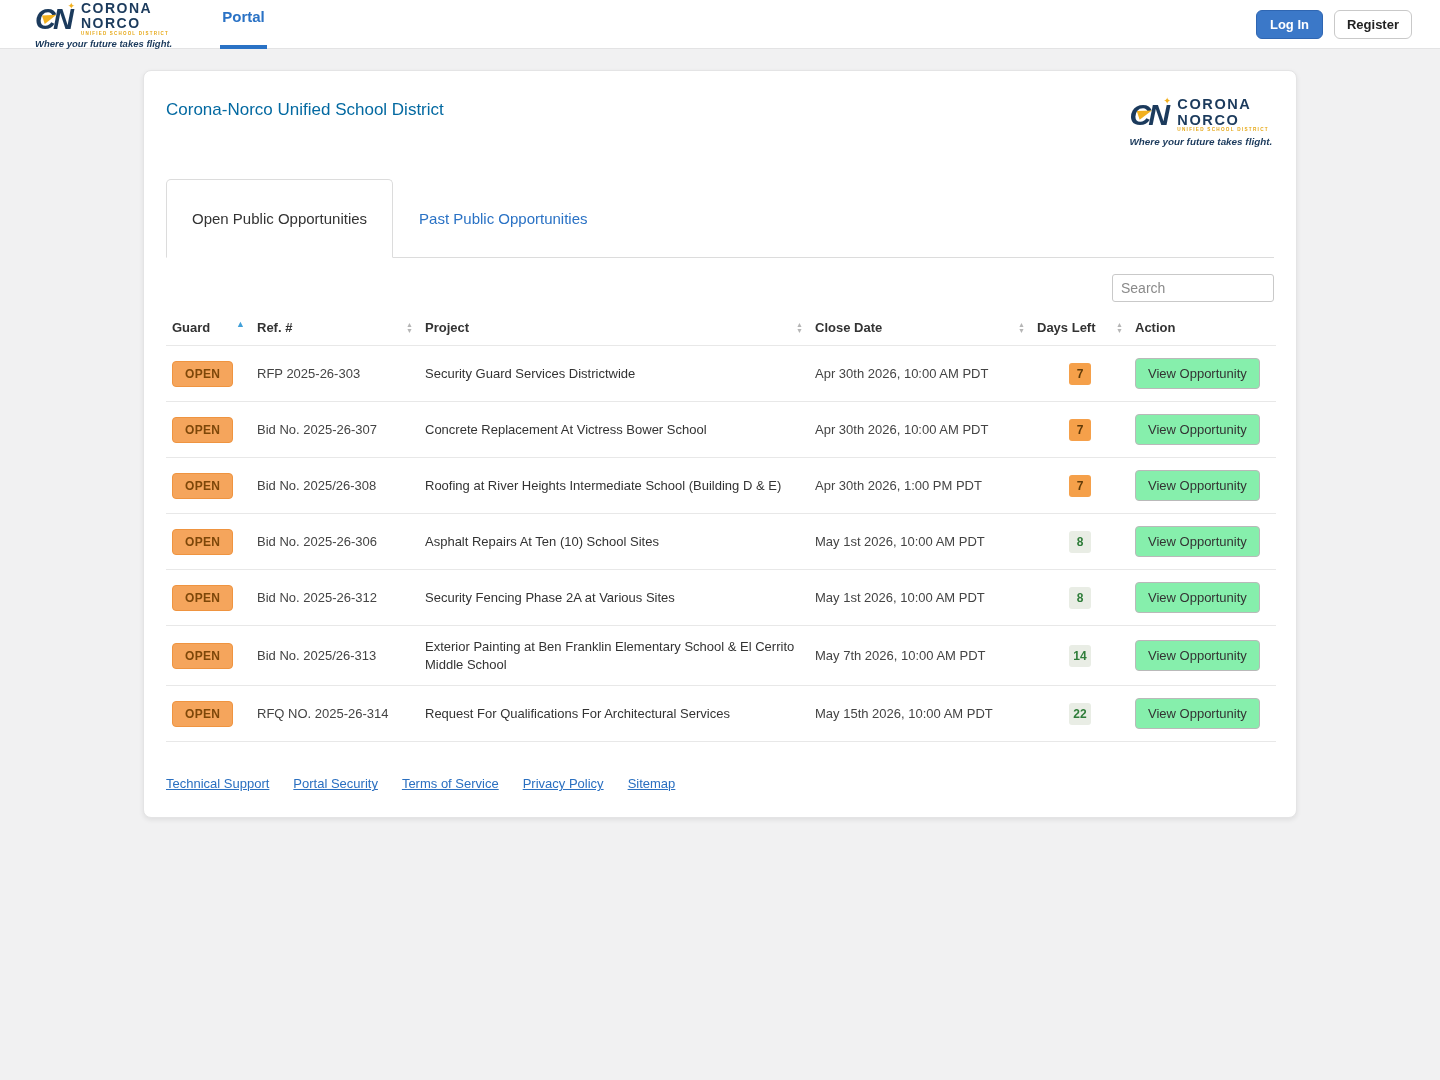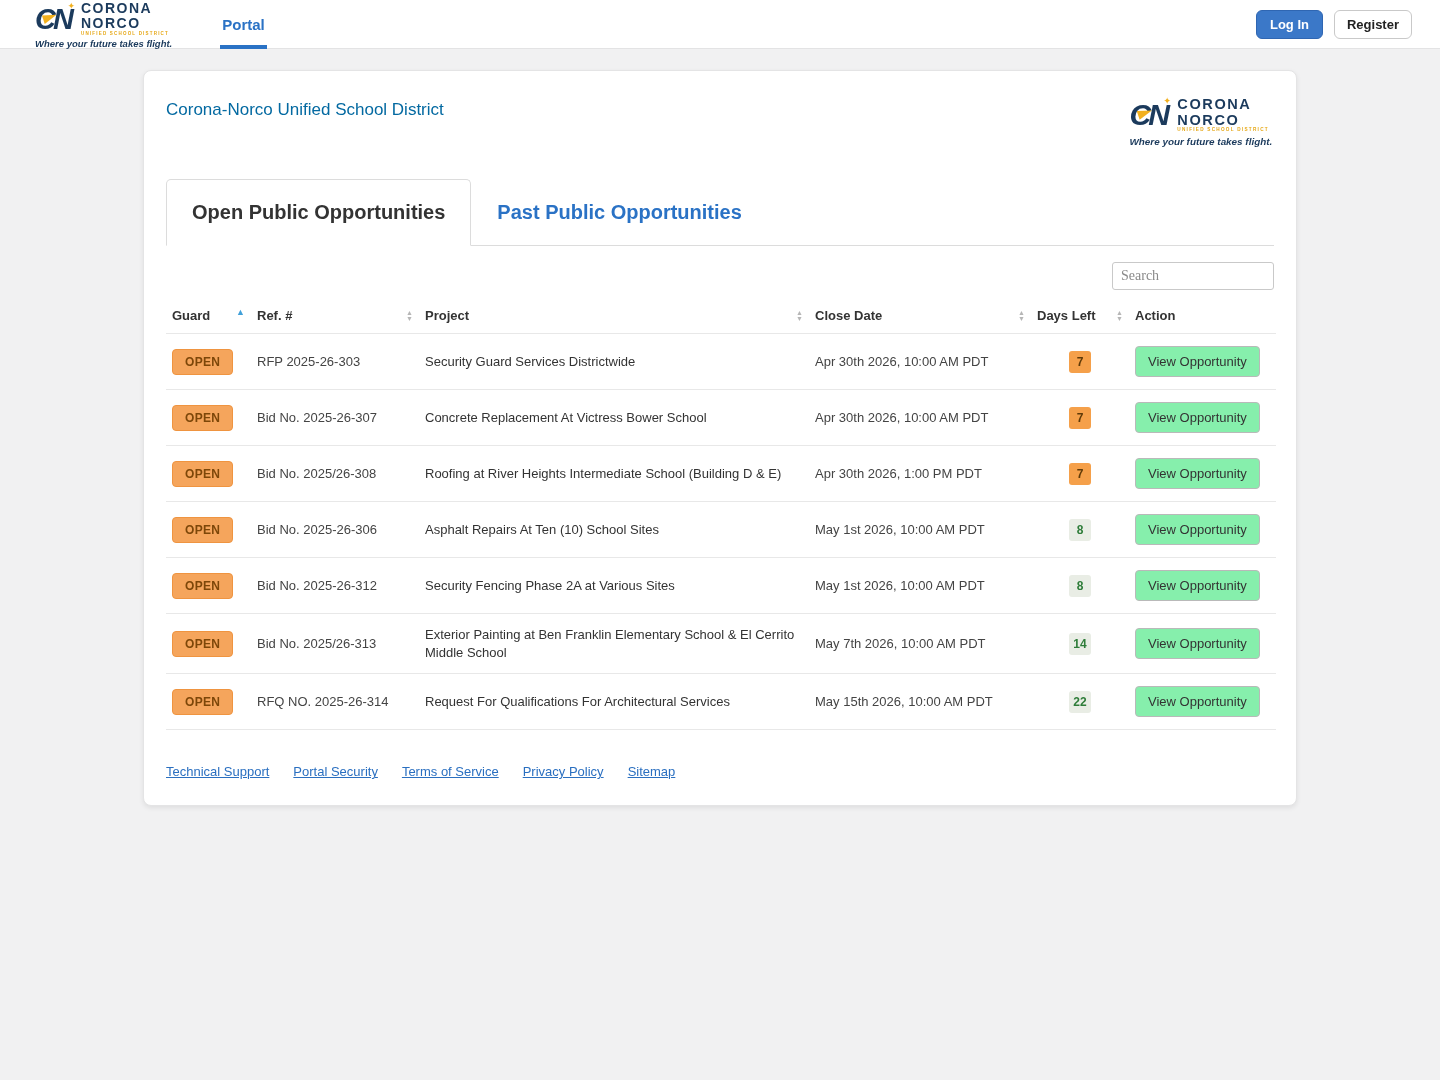"Portal" .nav-link { align-items: center -> flex-start }
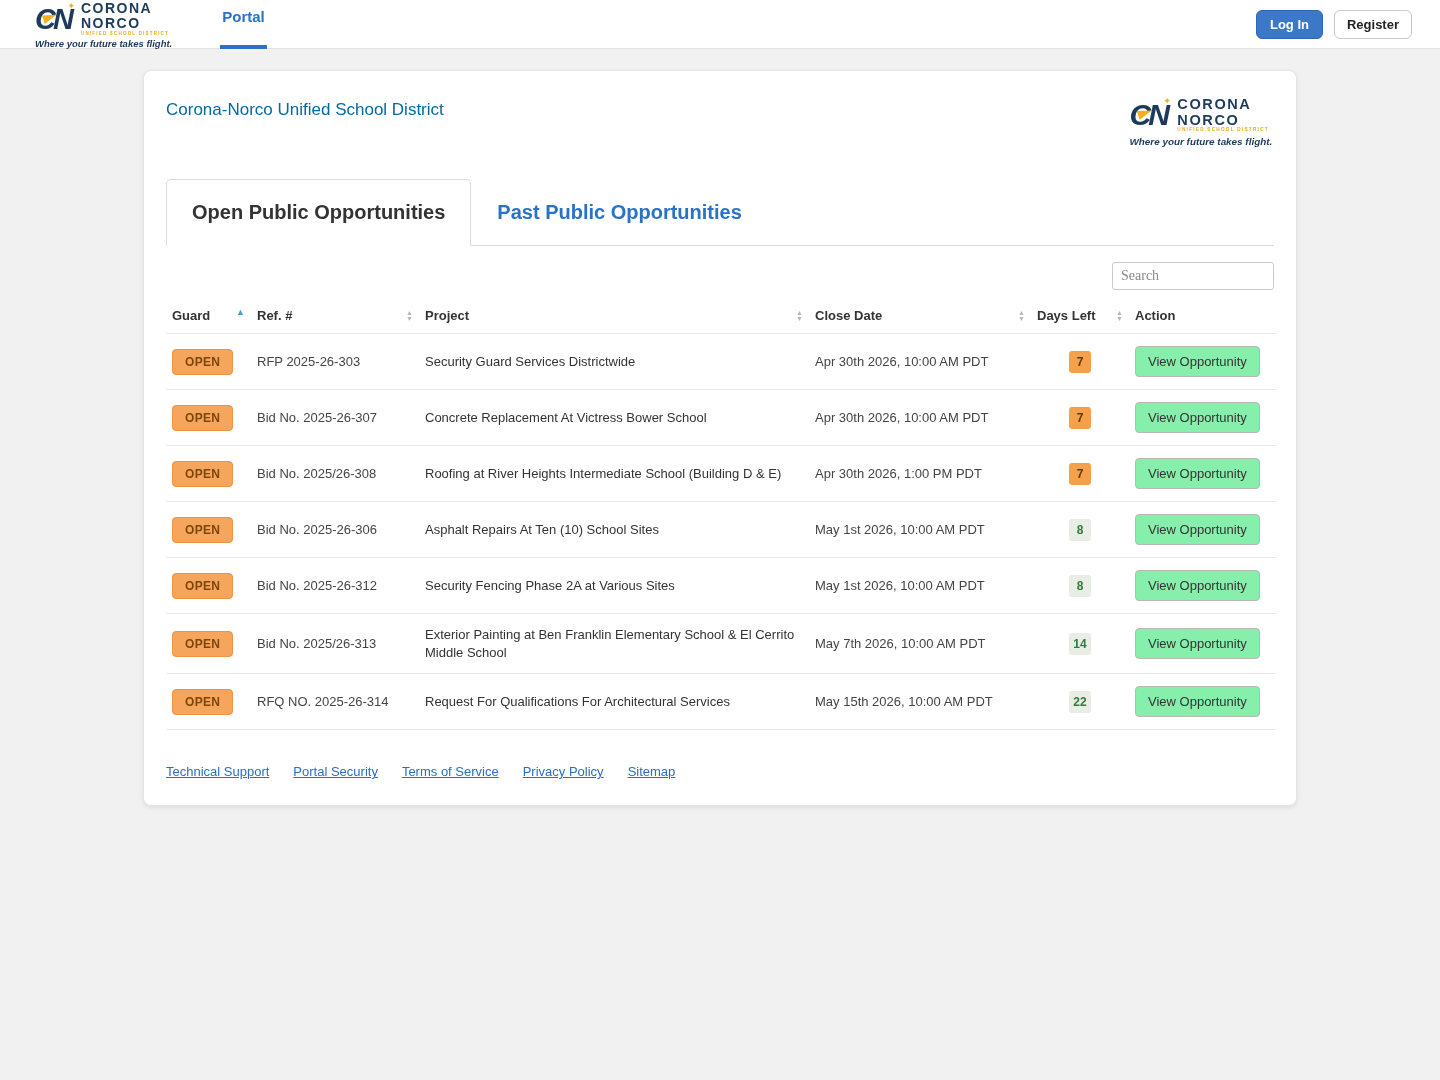"Open Public Opportunities" .tab { font-size: 20px -> 15px; font-weight: bold -> normal; padding: 21px 25px -> 30px 25px }
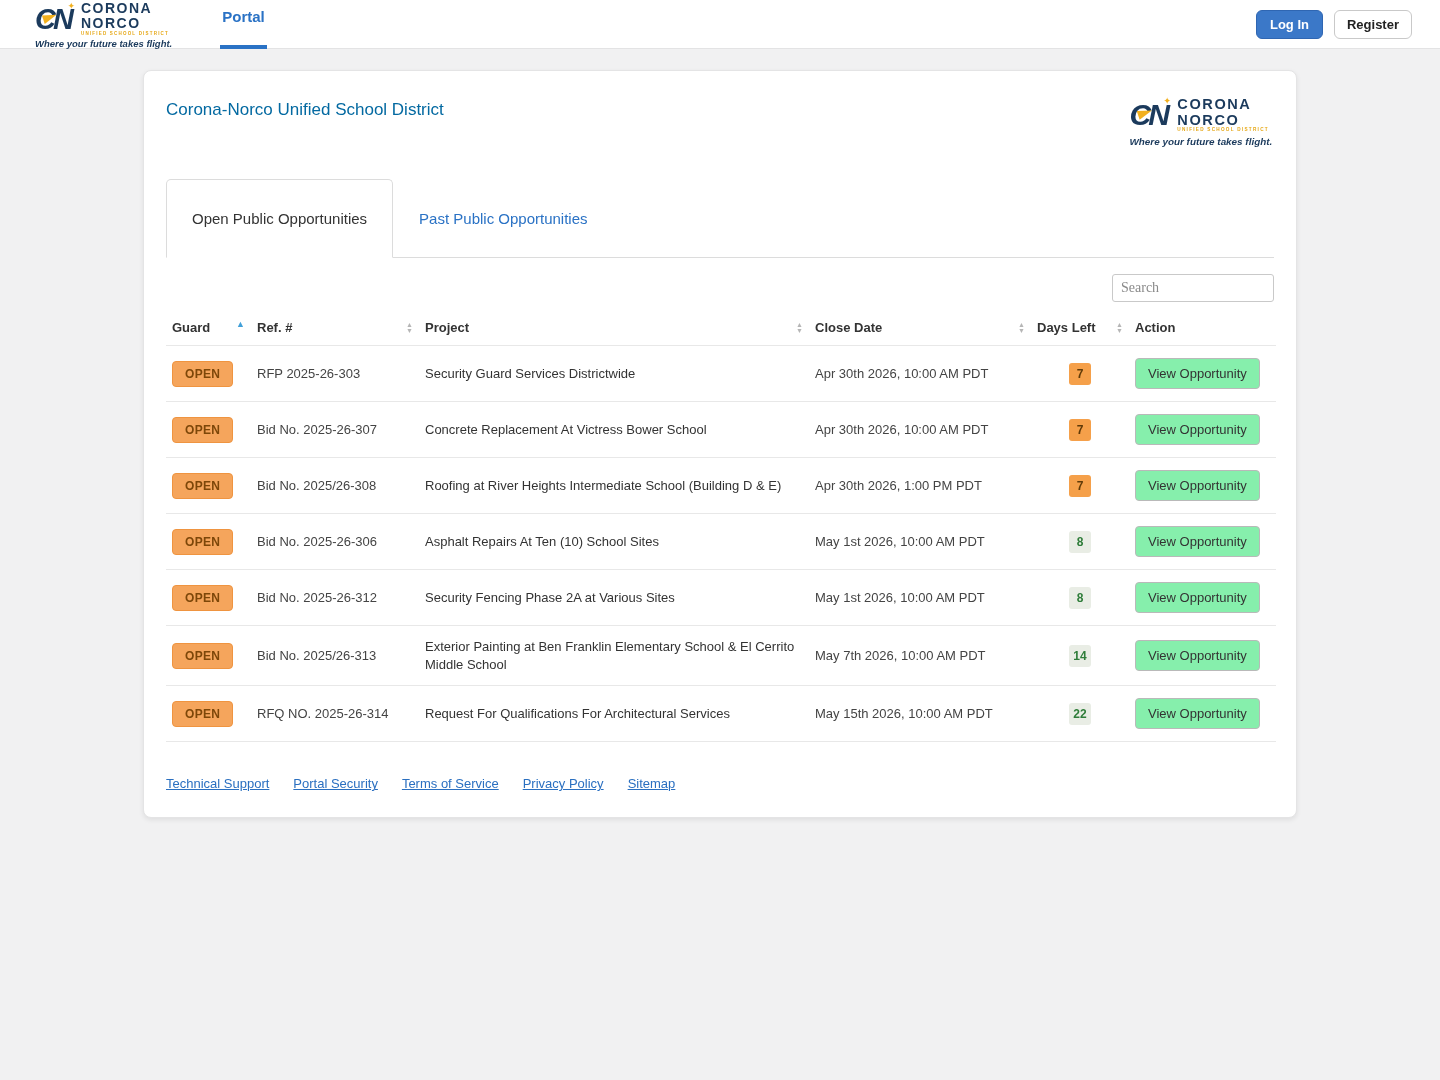"Search" .search-row { font-family: Liberation Serif, serif -> none }
